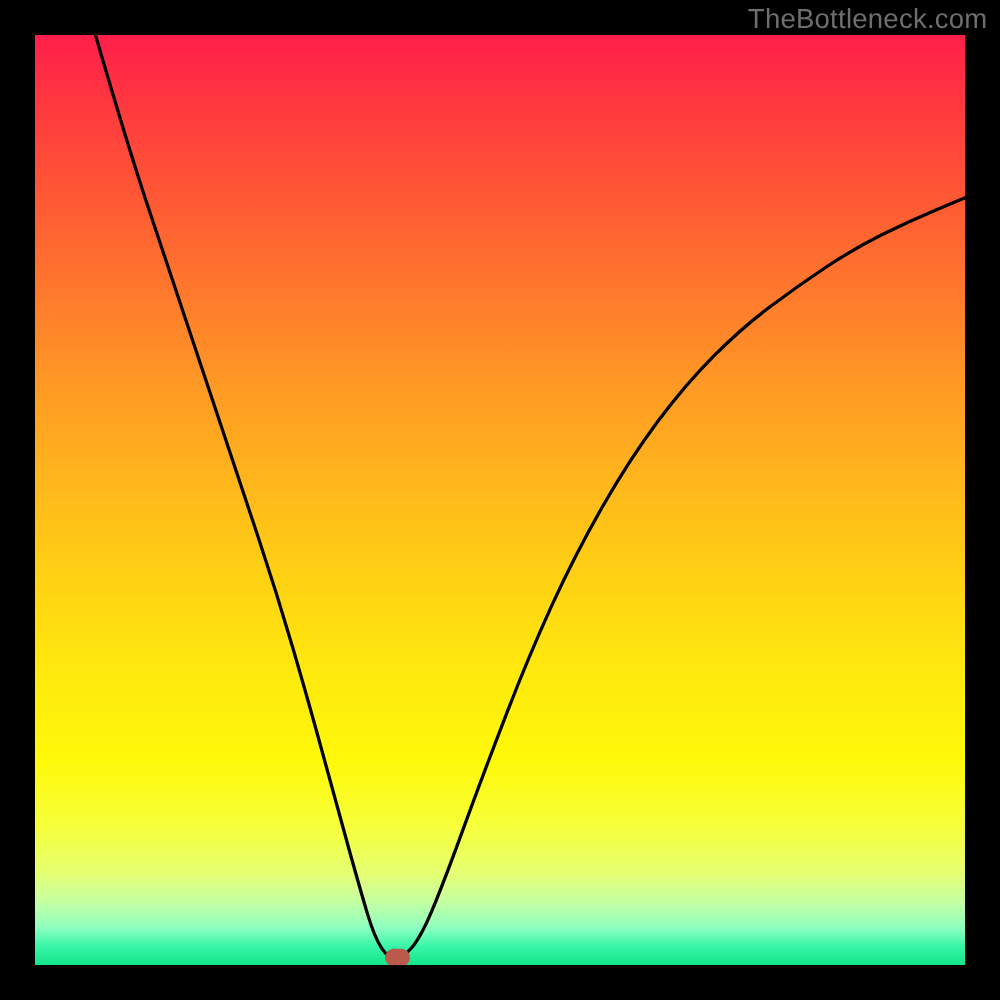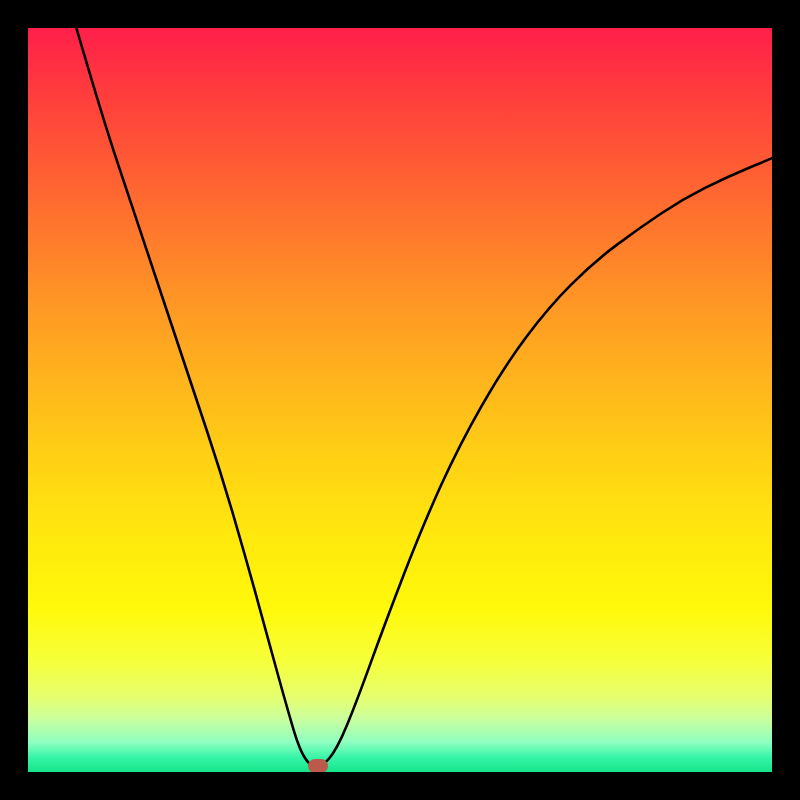"TheBottleneck.com" div.watermark { html: none -> <div>TheBottleneck.com</div> }
